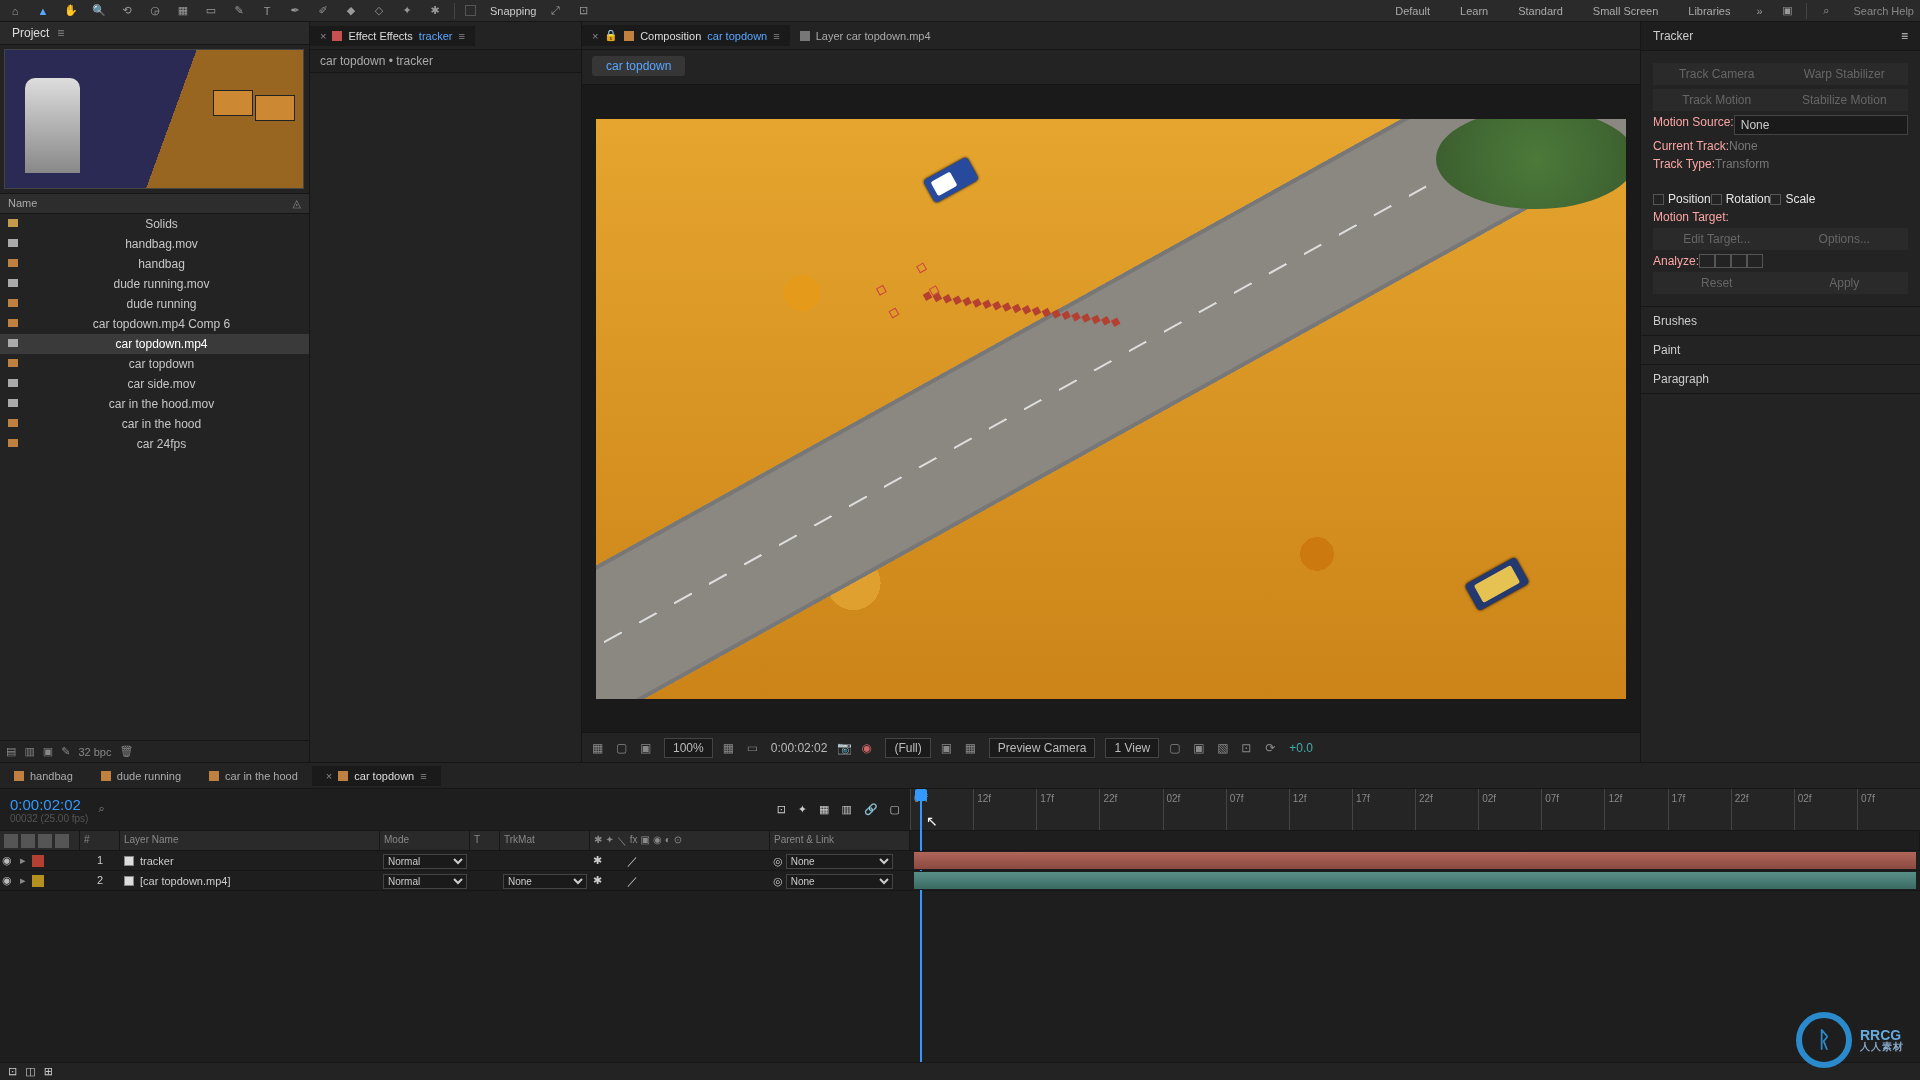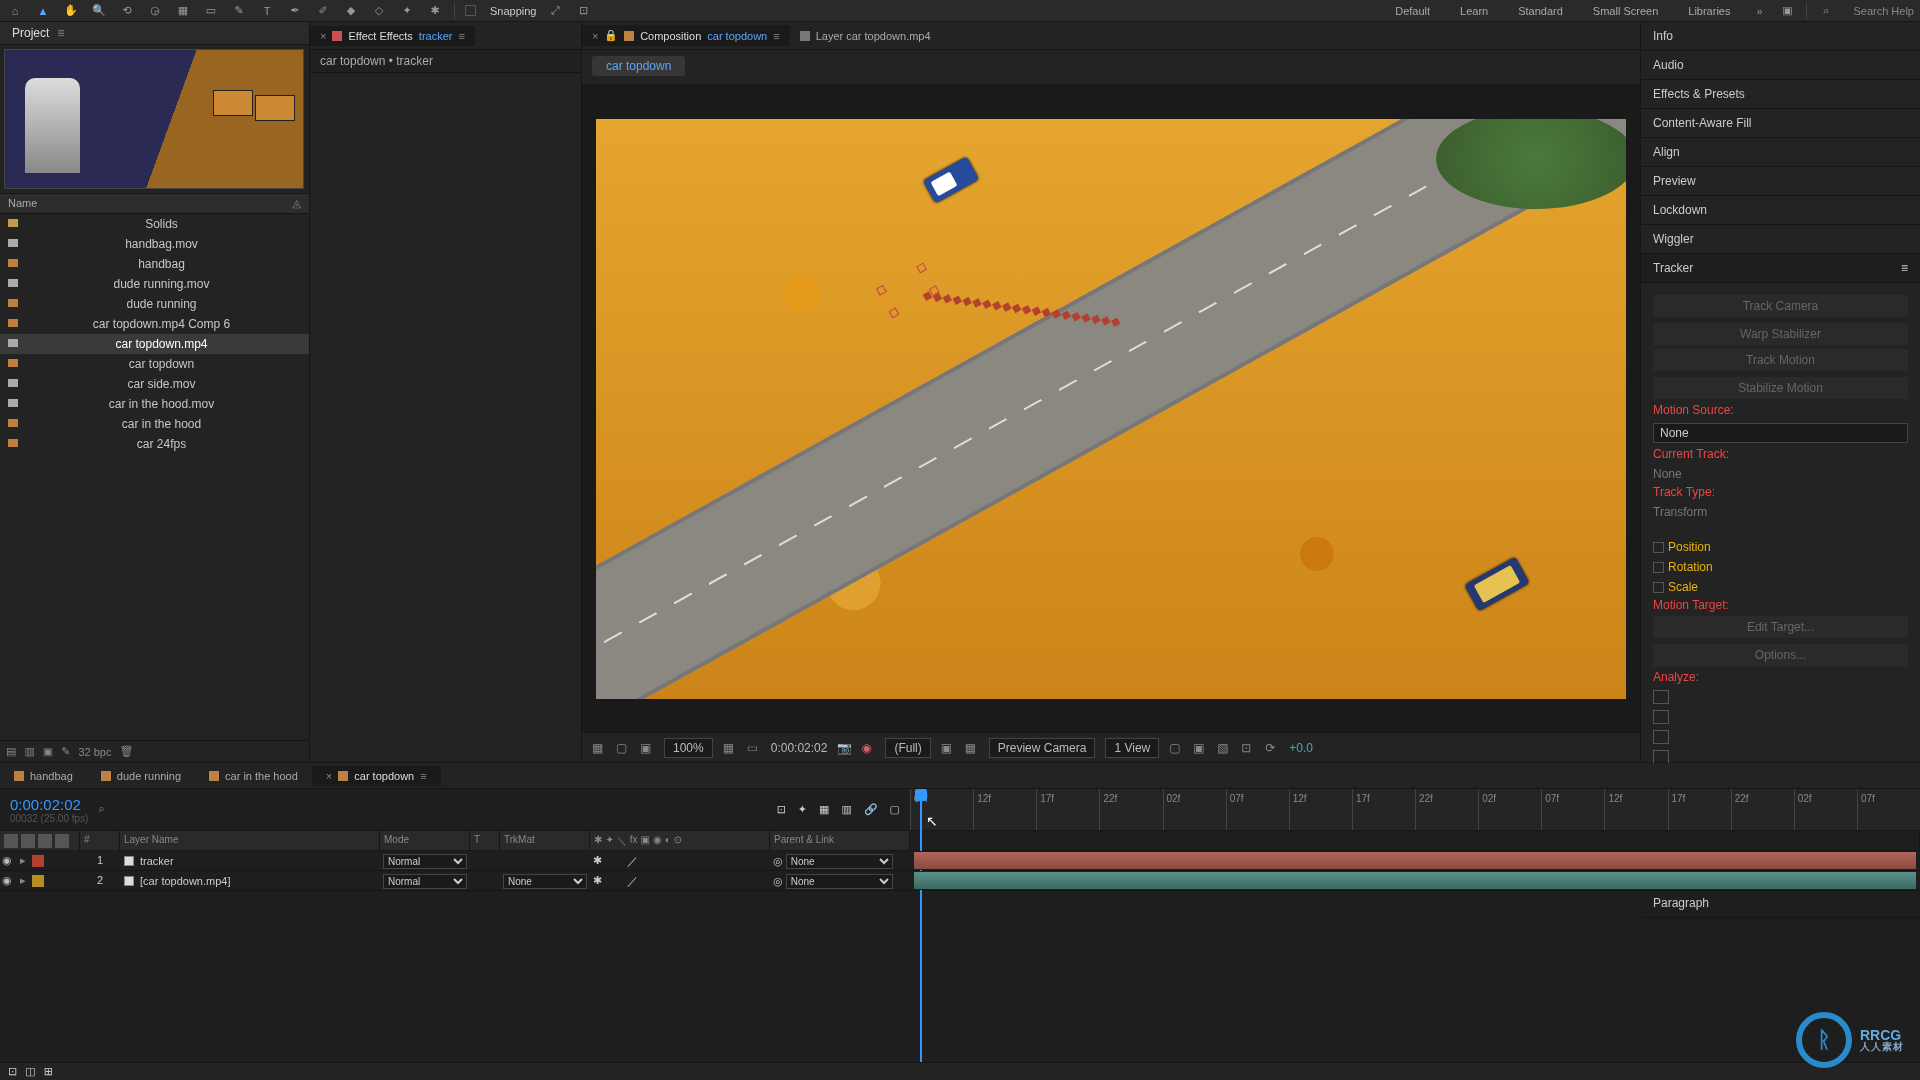"Info" div { html: <div> <div>Info</div> <div>Audio</div> <div>Effects &amp; Presets</div> <div>Content-Aware Fill</div> <div>Align</div> <div>Preview</div> <div>Lockdown</div> <div>Wiggler</div> </div> -> none }
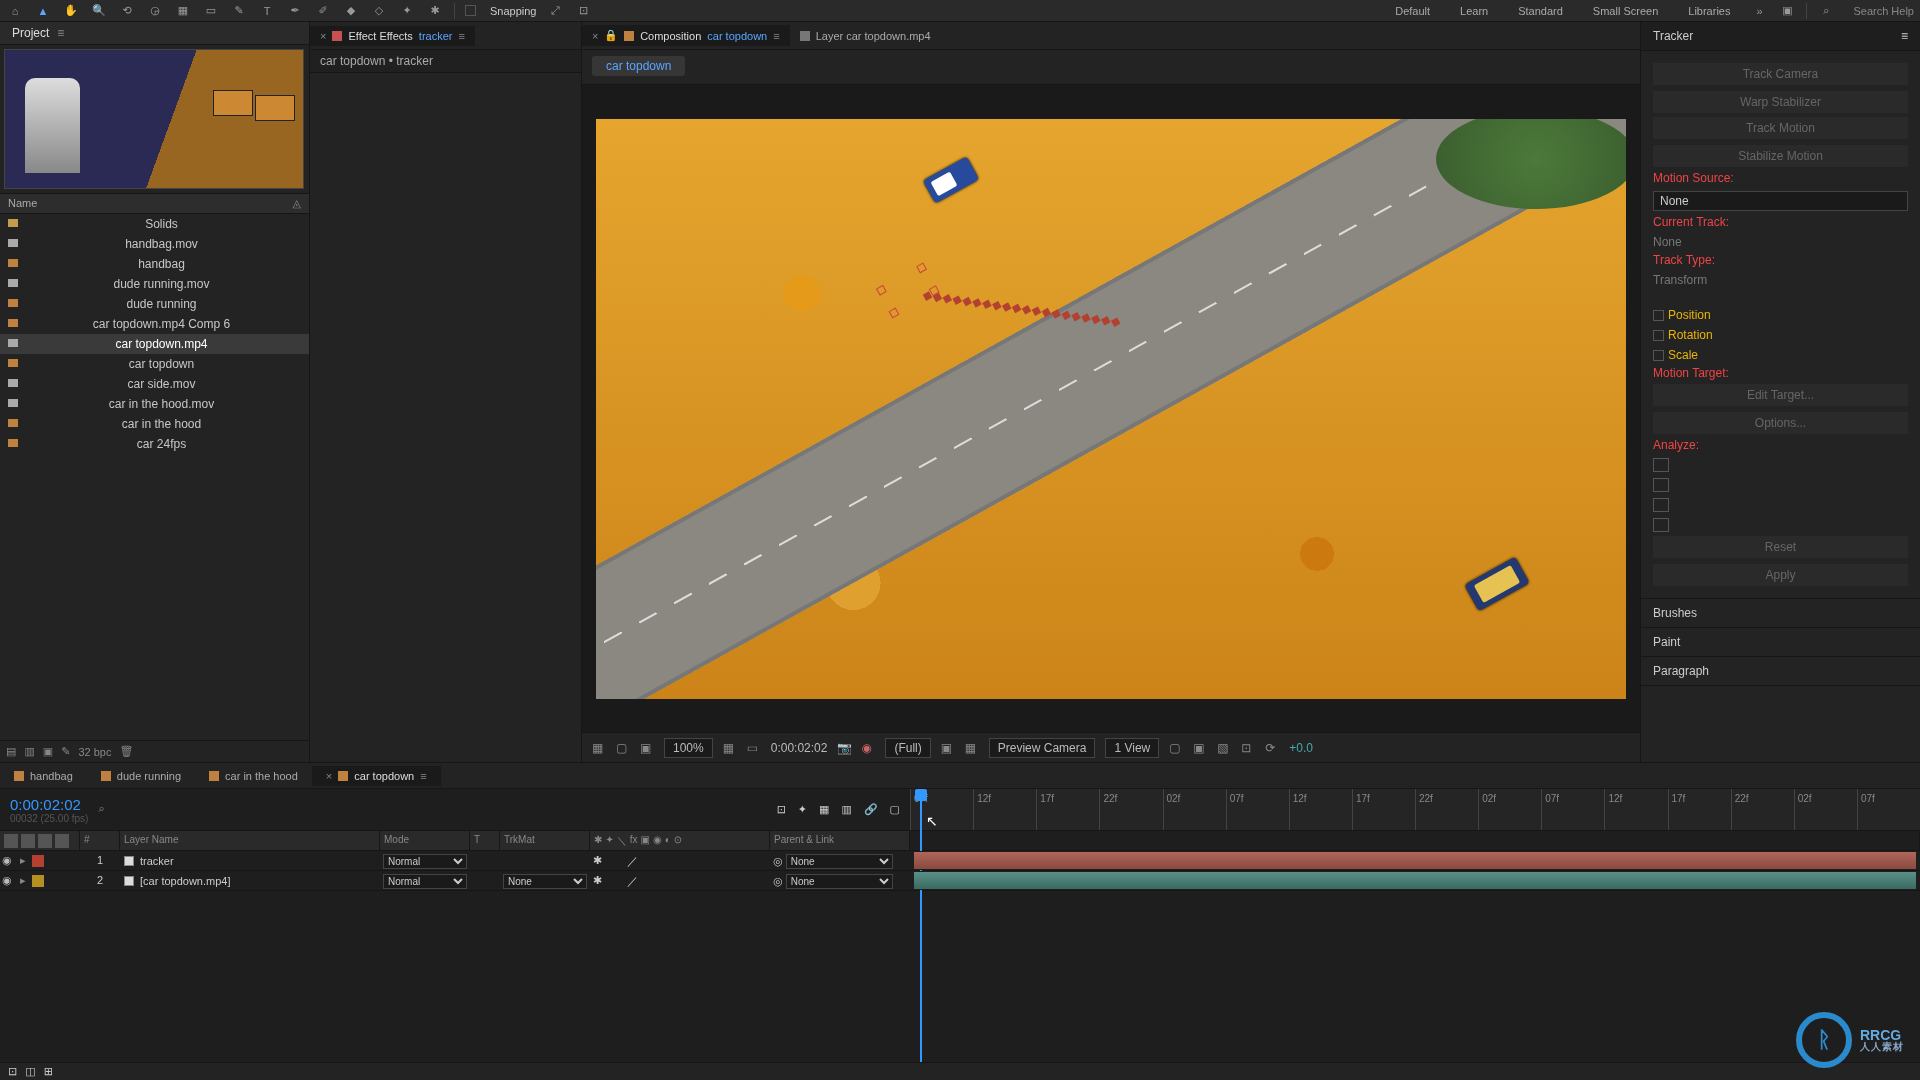"Track Camera" .trk-row { flex-direction: column -> none; gap: 6px -> none; justify-content: space-between -> flex-start }
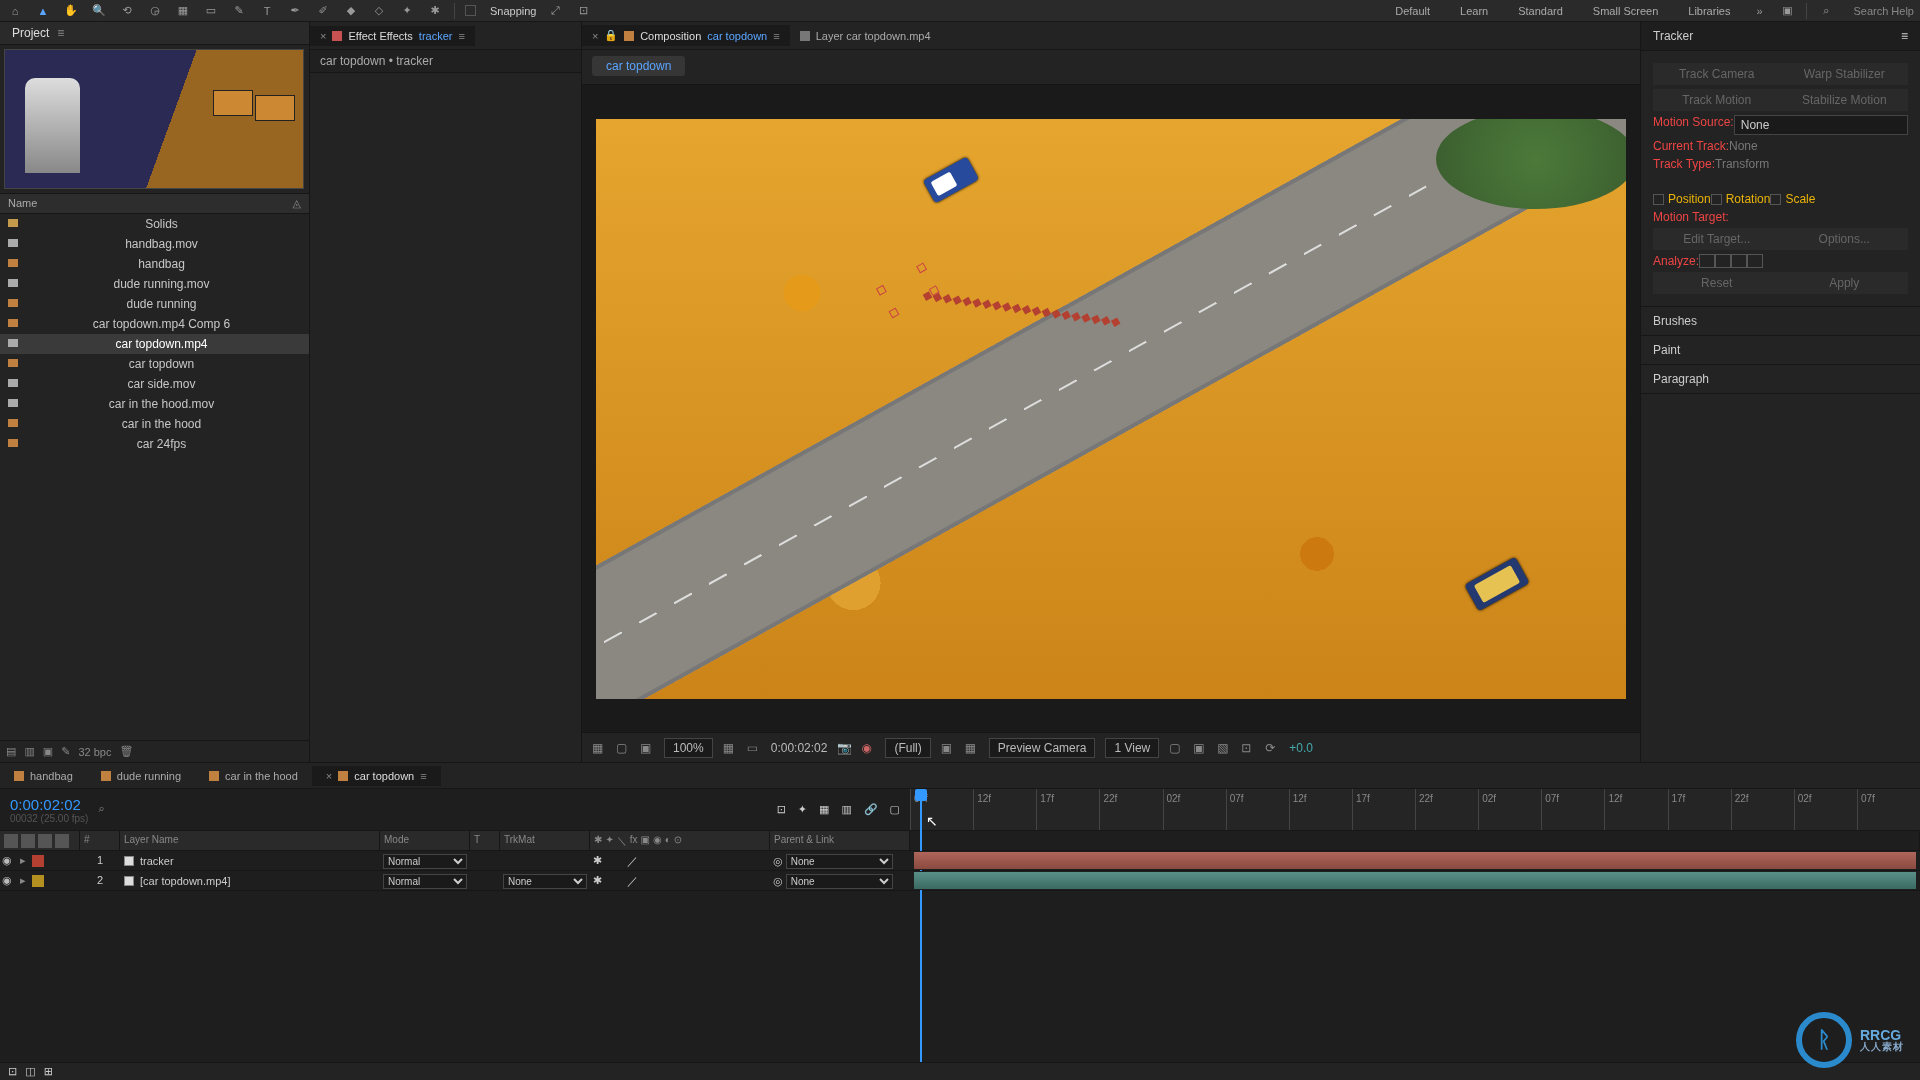"Motion Source:" .trk-lbl { color: #ef4444 -> #fca5a5 }
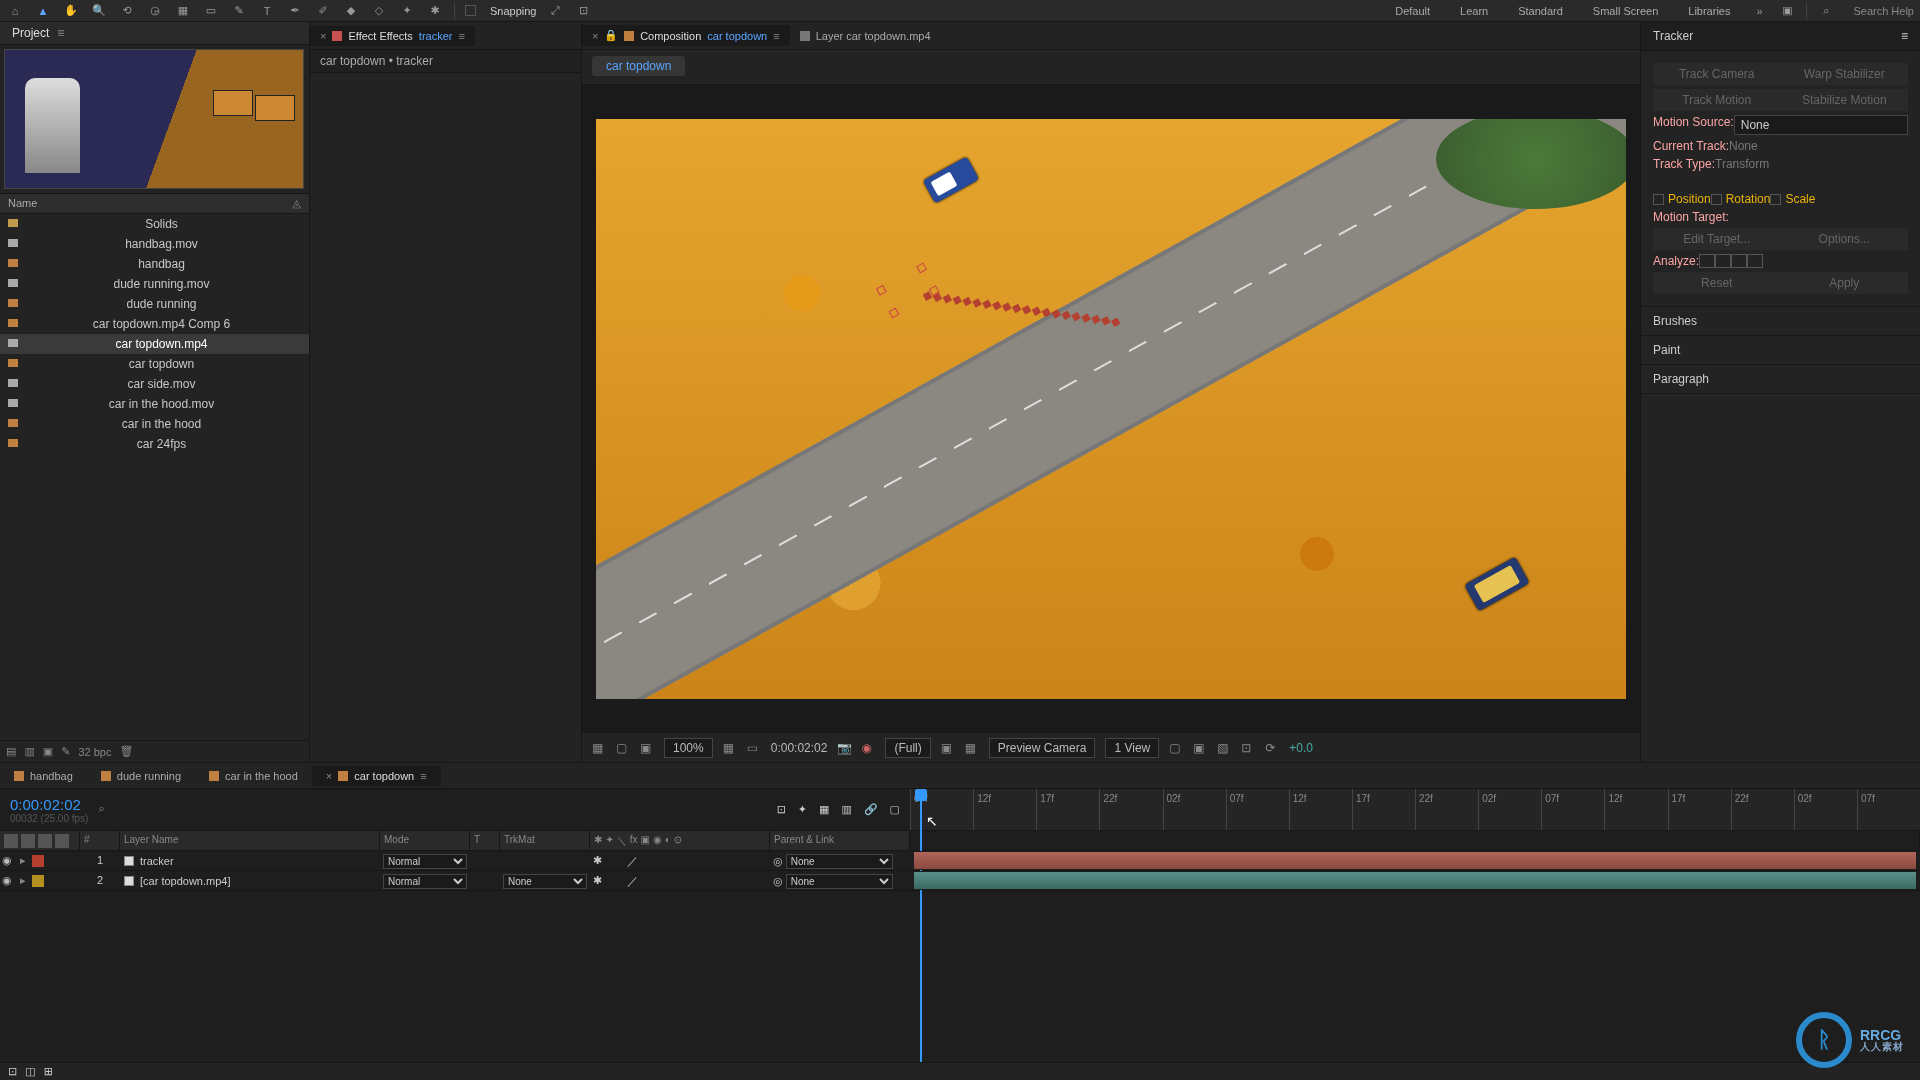"Position" .trk-chk { color: #eab308 -> #e5e5e5 }
